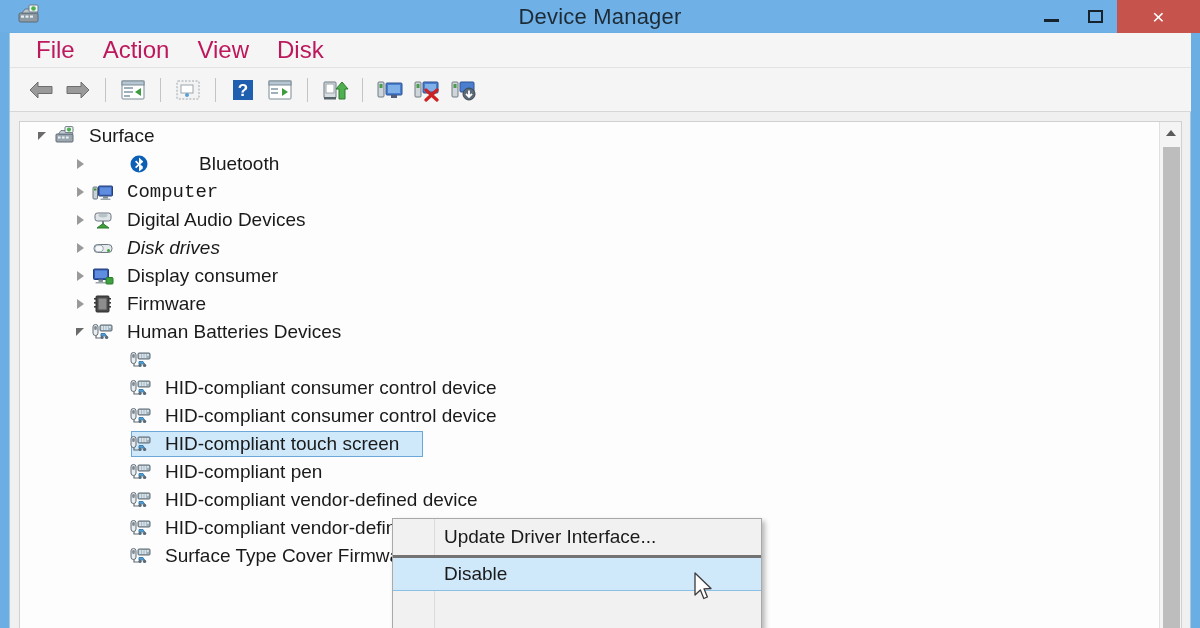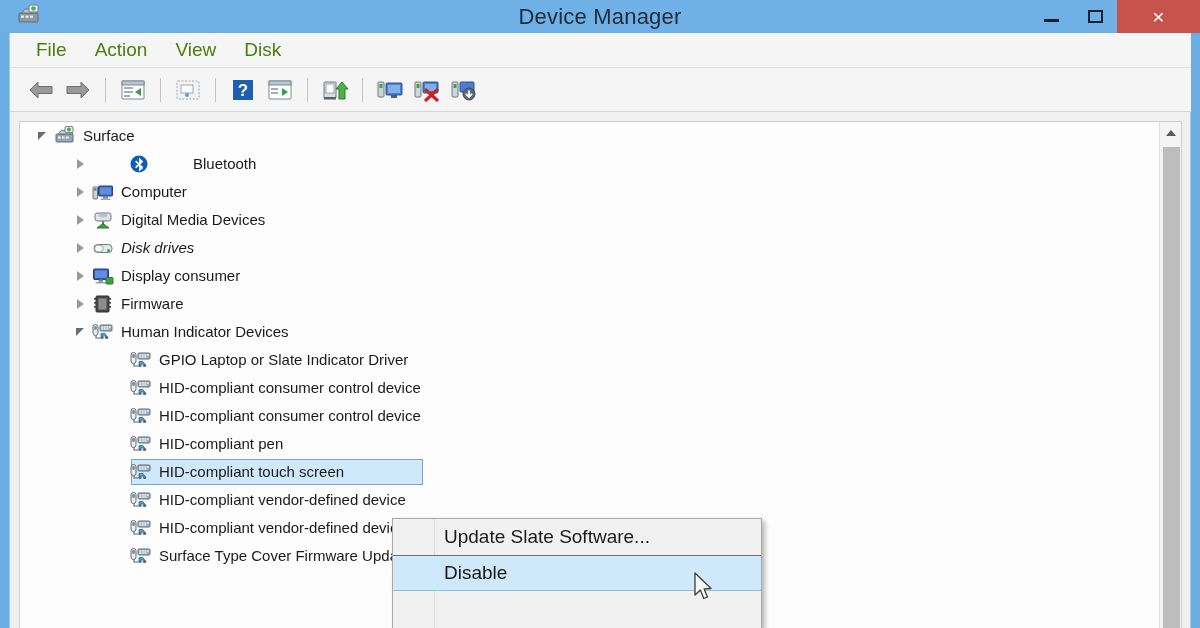"File" .menu-item { color: #4d7c0f -> #be185d; font-size: 19px -> 24px }
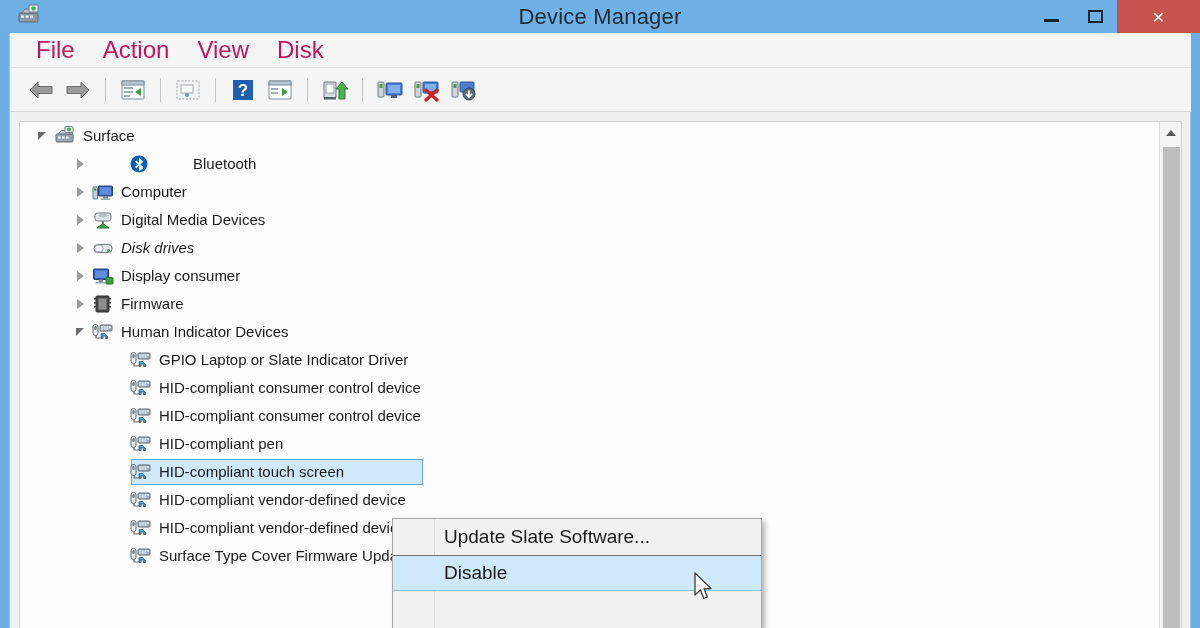"Surface" .rlabel { font-size: 15px -> 19px; margin-left: none -> 6px }
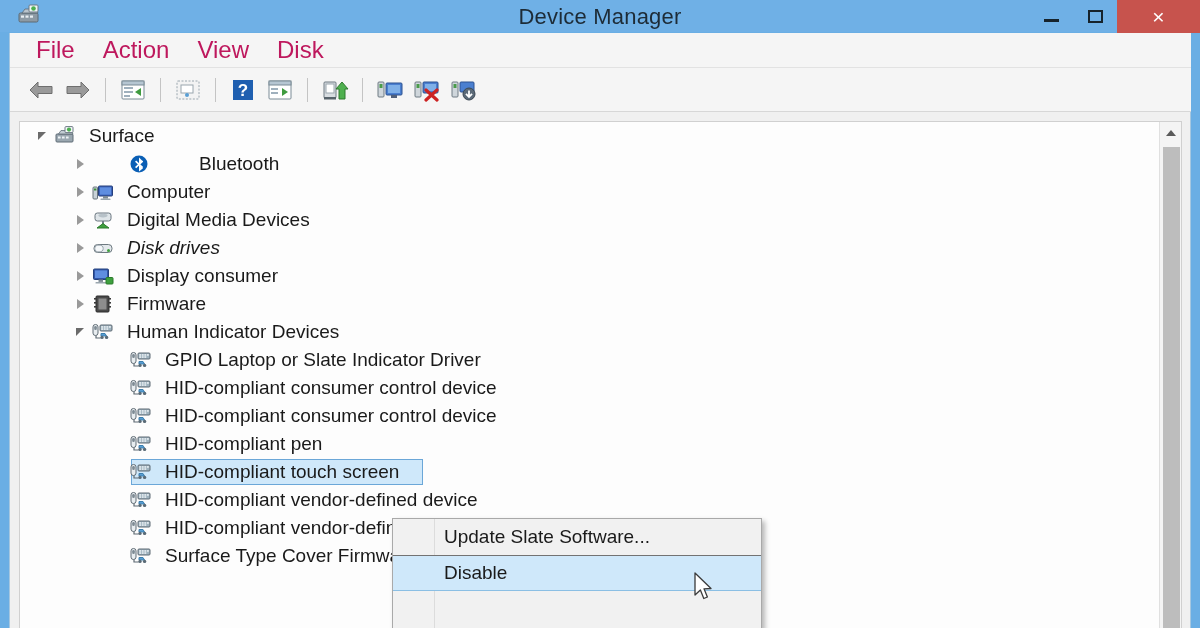"Computer" div.row { font-family: none -> Liberation Mono, monospace }
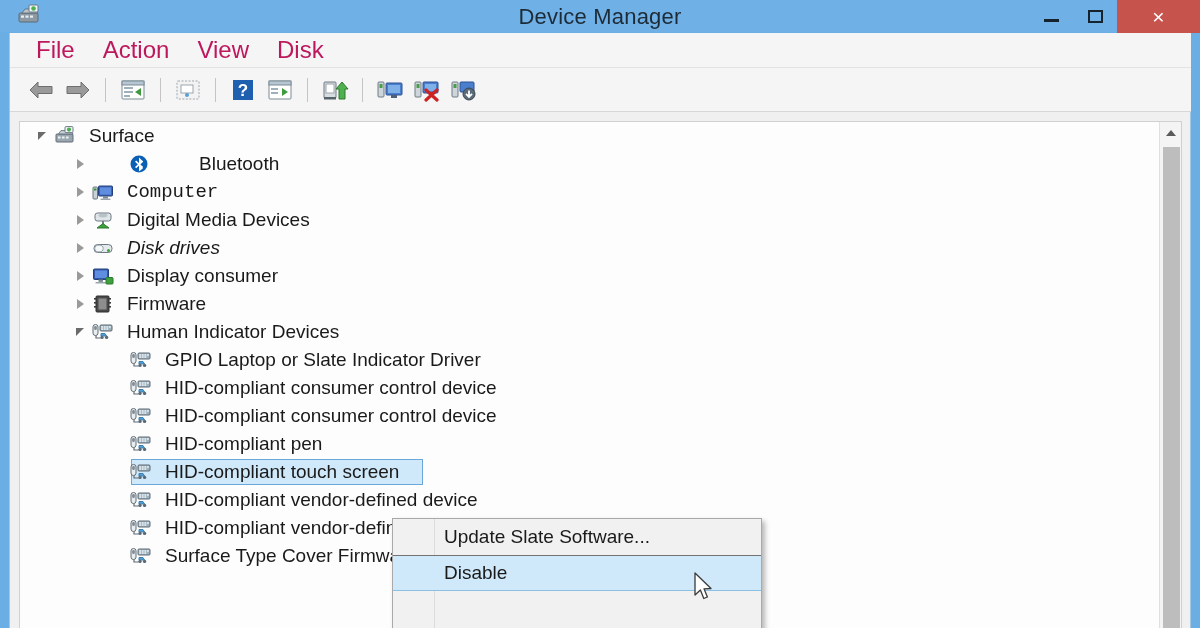"Digital Media Devices" span.rlabel { text: Media -> Audio }
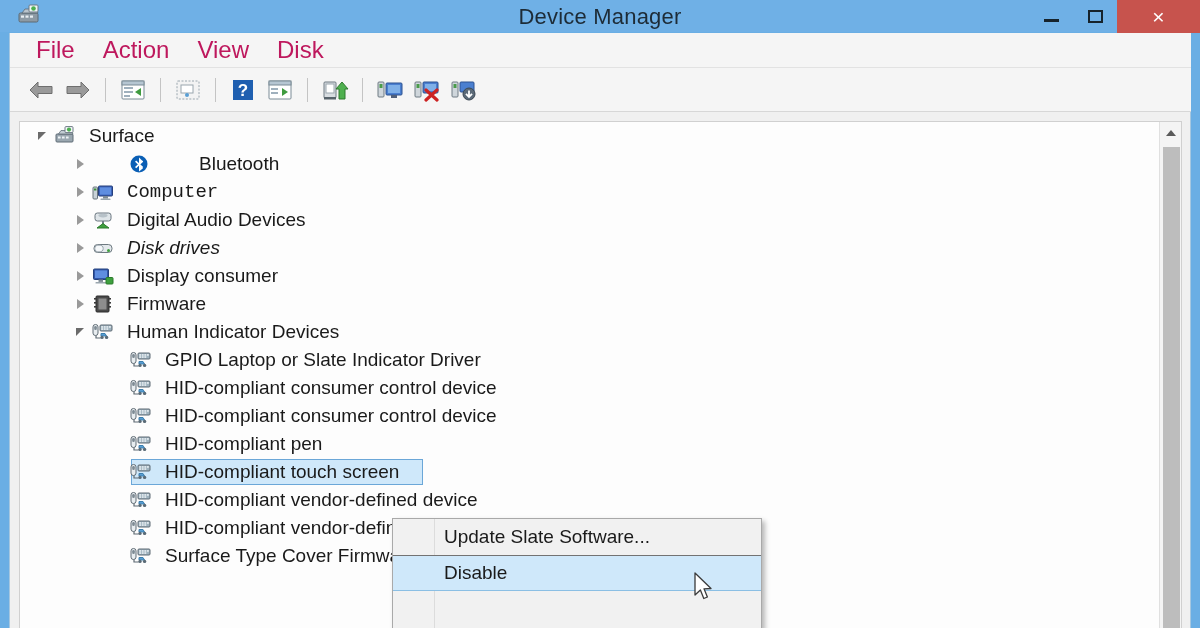"Human Indicator Devices" span.rlabel { text: Indicator -> Batteries }
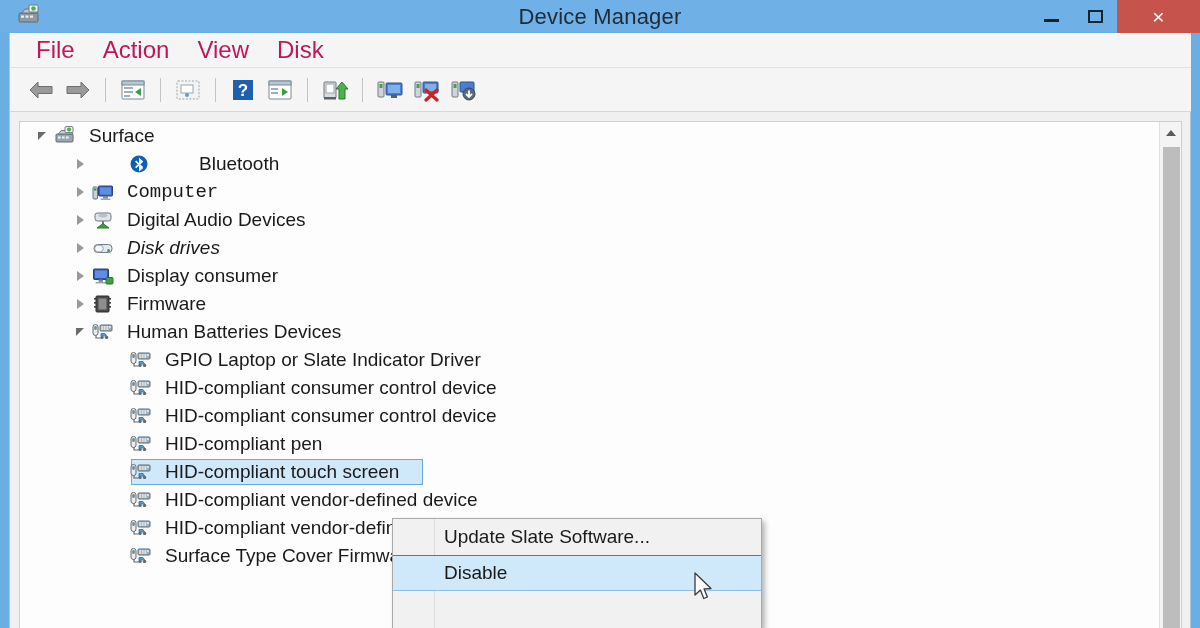"GPIO Laptop or Slate Indicator" span.rlabel { html: <span>GPIO Laptop or Slate Indicator Driver</span> -> none }
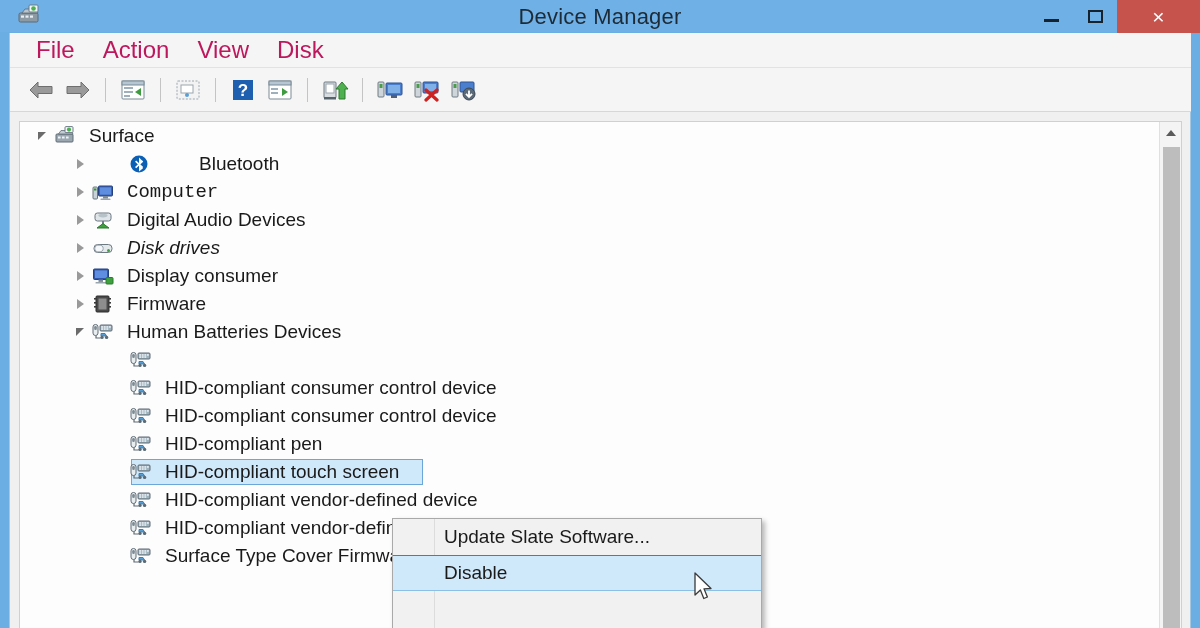"HID-compliant pen" div.row { order: before "HID-compliant touch screen" -> after "HID-compliant touch screen" }
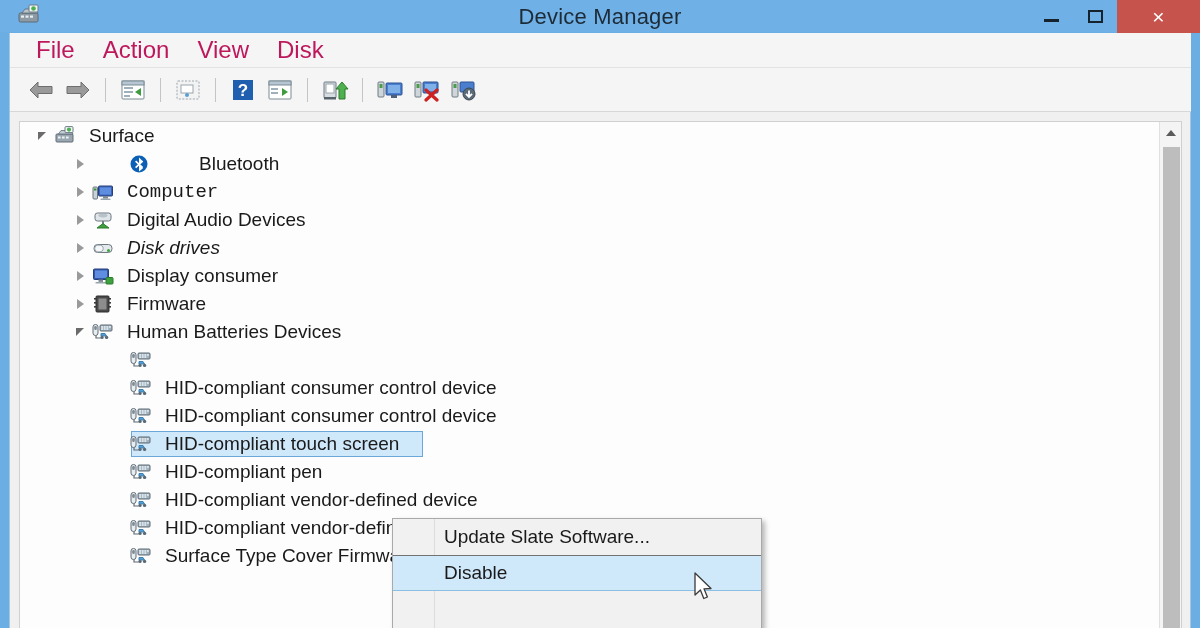"Update Slate Software..." div.ctx-item { text: Slate Software -> Driver Interface }
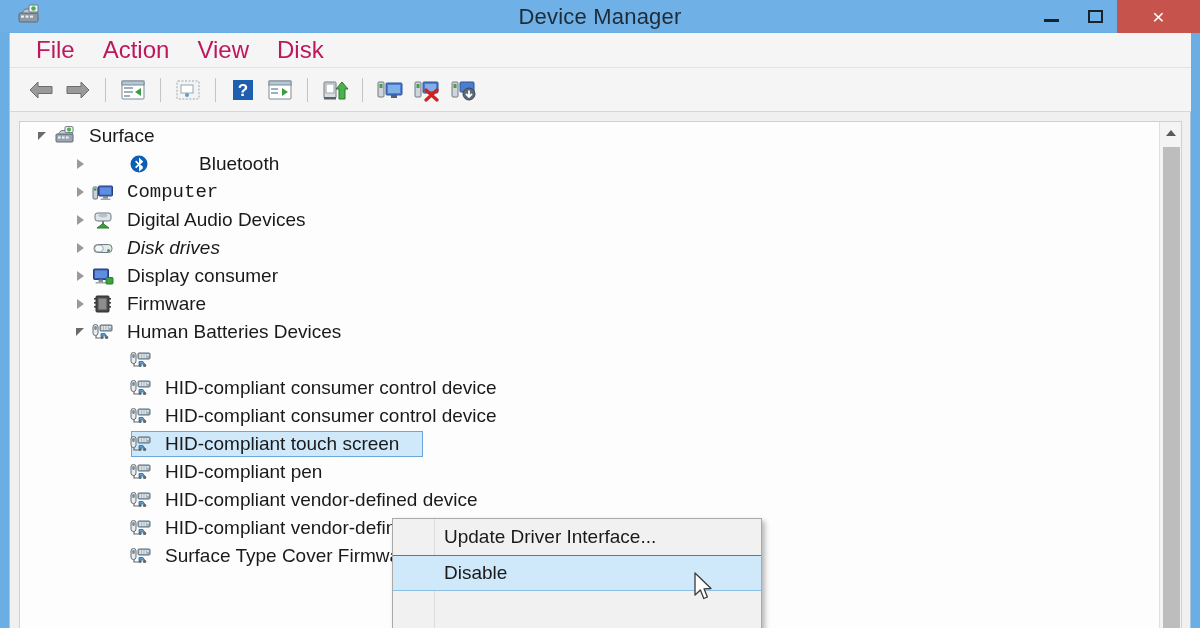"Disable" .ctx-item.hl { border-top: 1px solid #737373 -> 3px solid #737373 }
